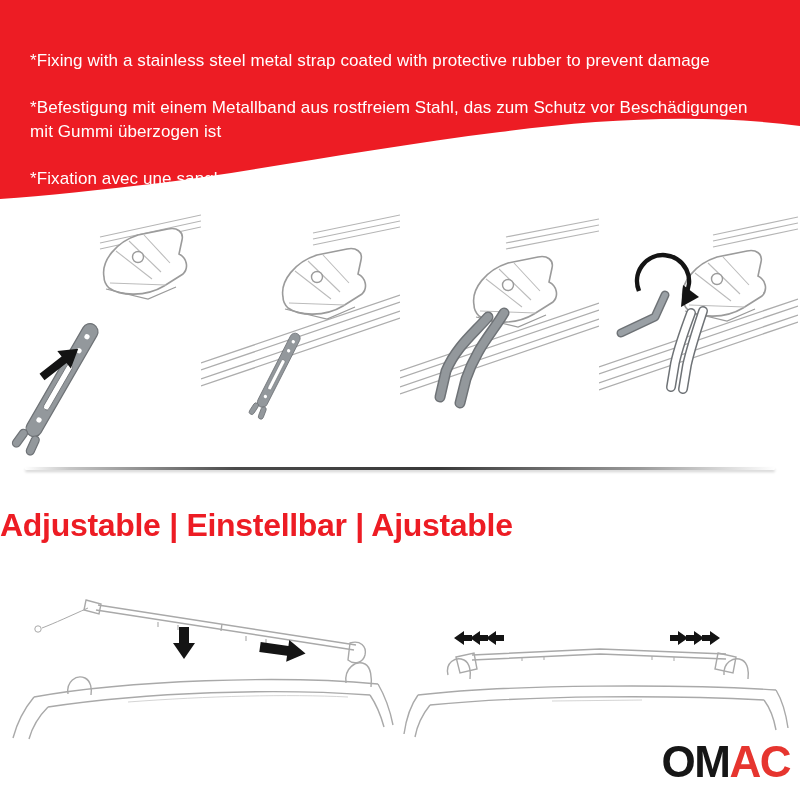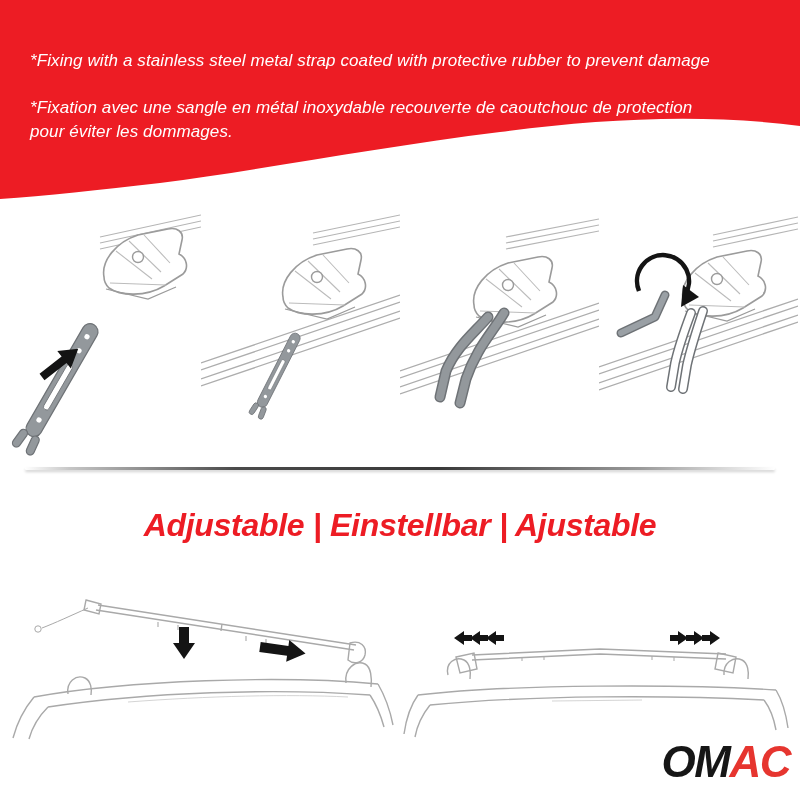"*Fixing with a stainless steel" #page { font-style: italic -> none }
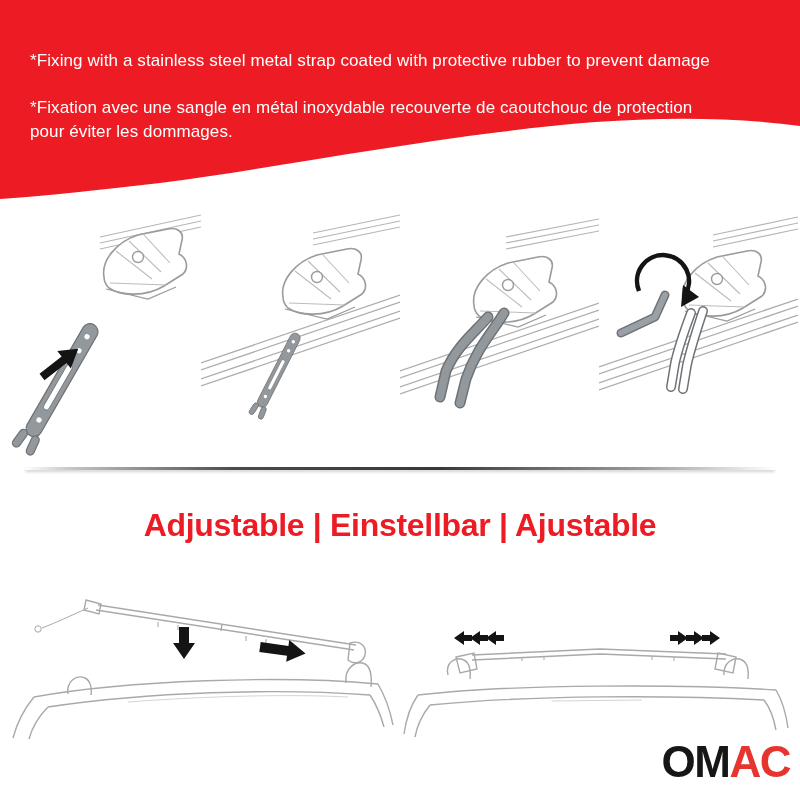"*Befestigung mit einem Metallband aus" p { html: none -> <p>*Befestigung mit einem Metallband aus rostfreiem Stahl, das zum Schutz vor Beschädigungen mit Gummi überzogen ist</p> }
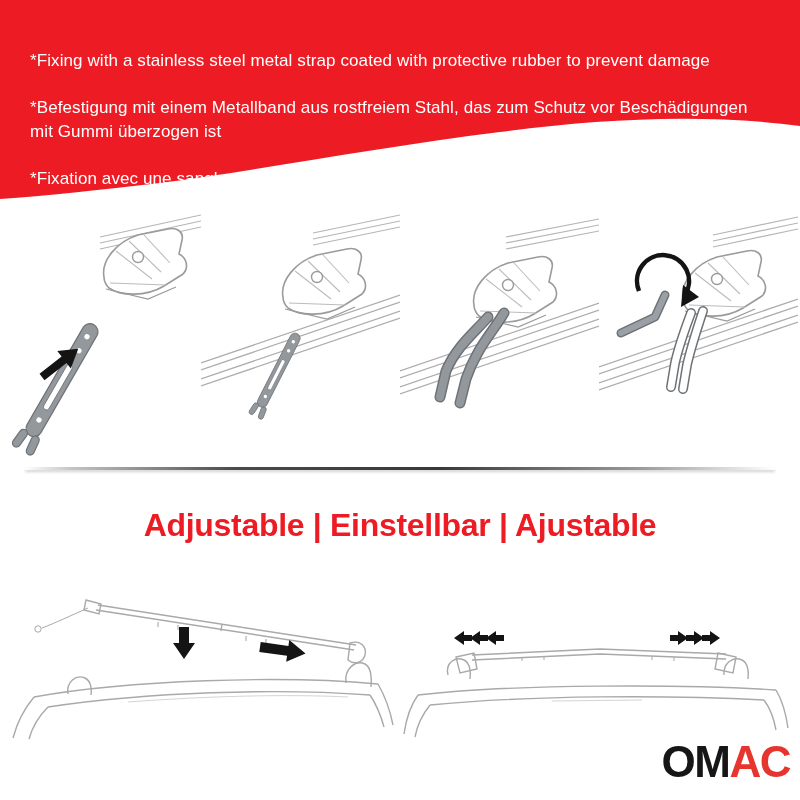"Adjustable | Einstellbar | Ajustable" .adjustable-heading { text-align: center -> left }
